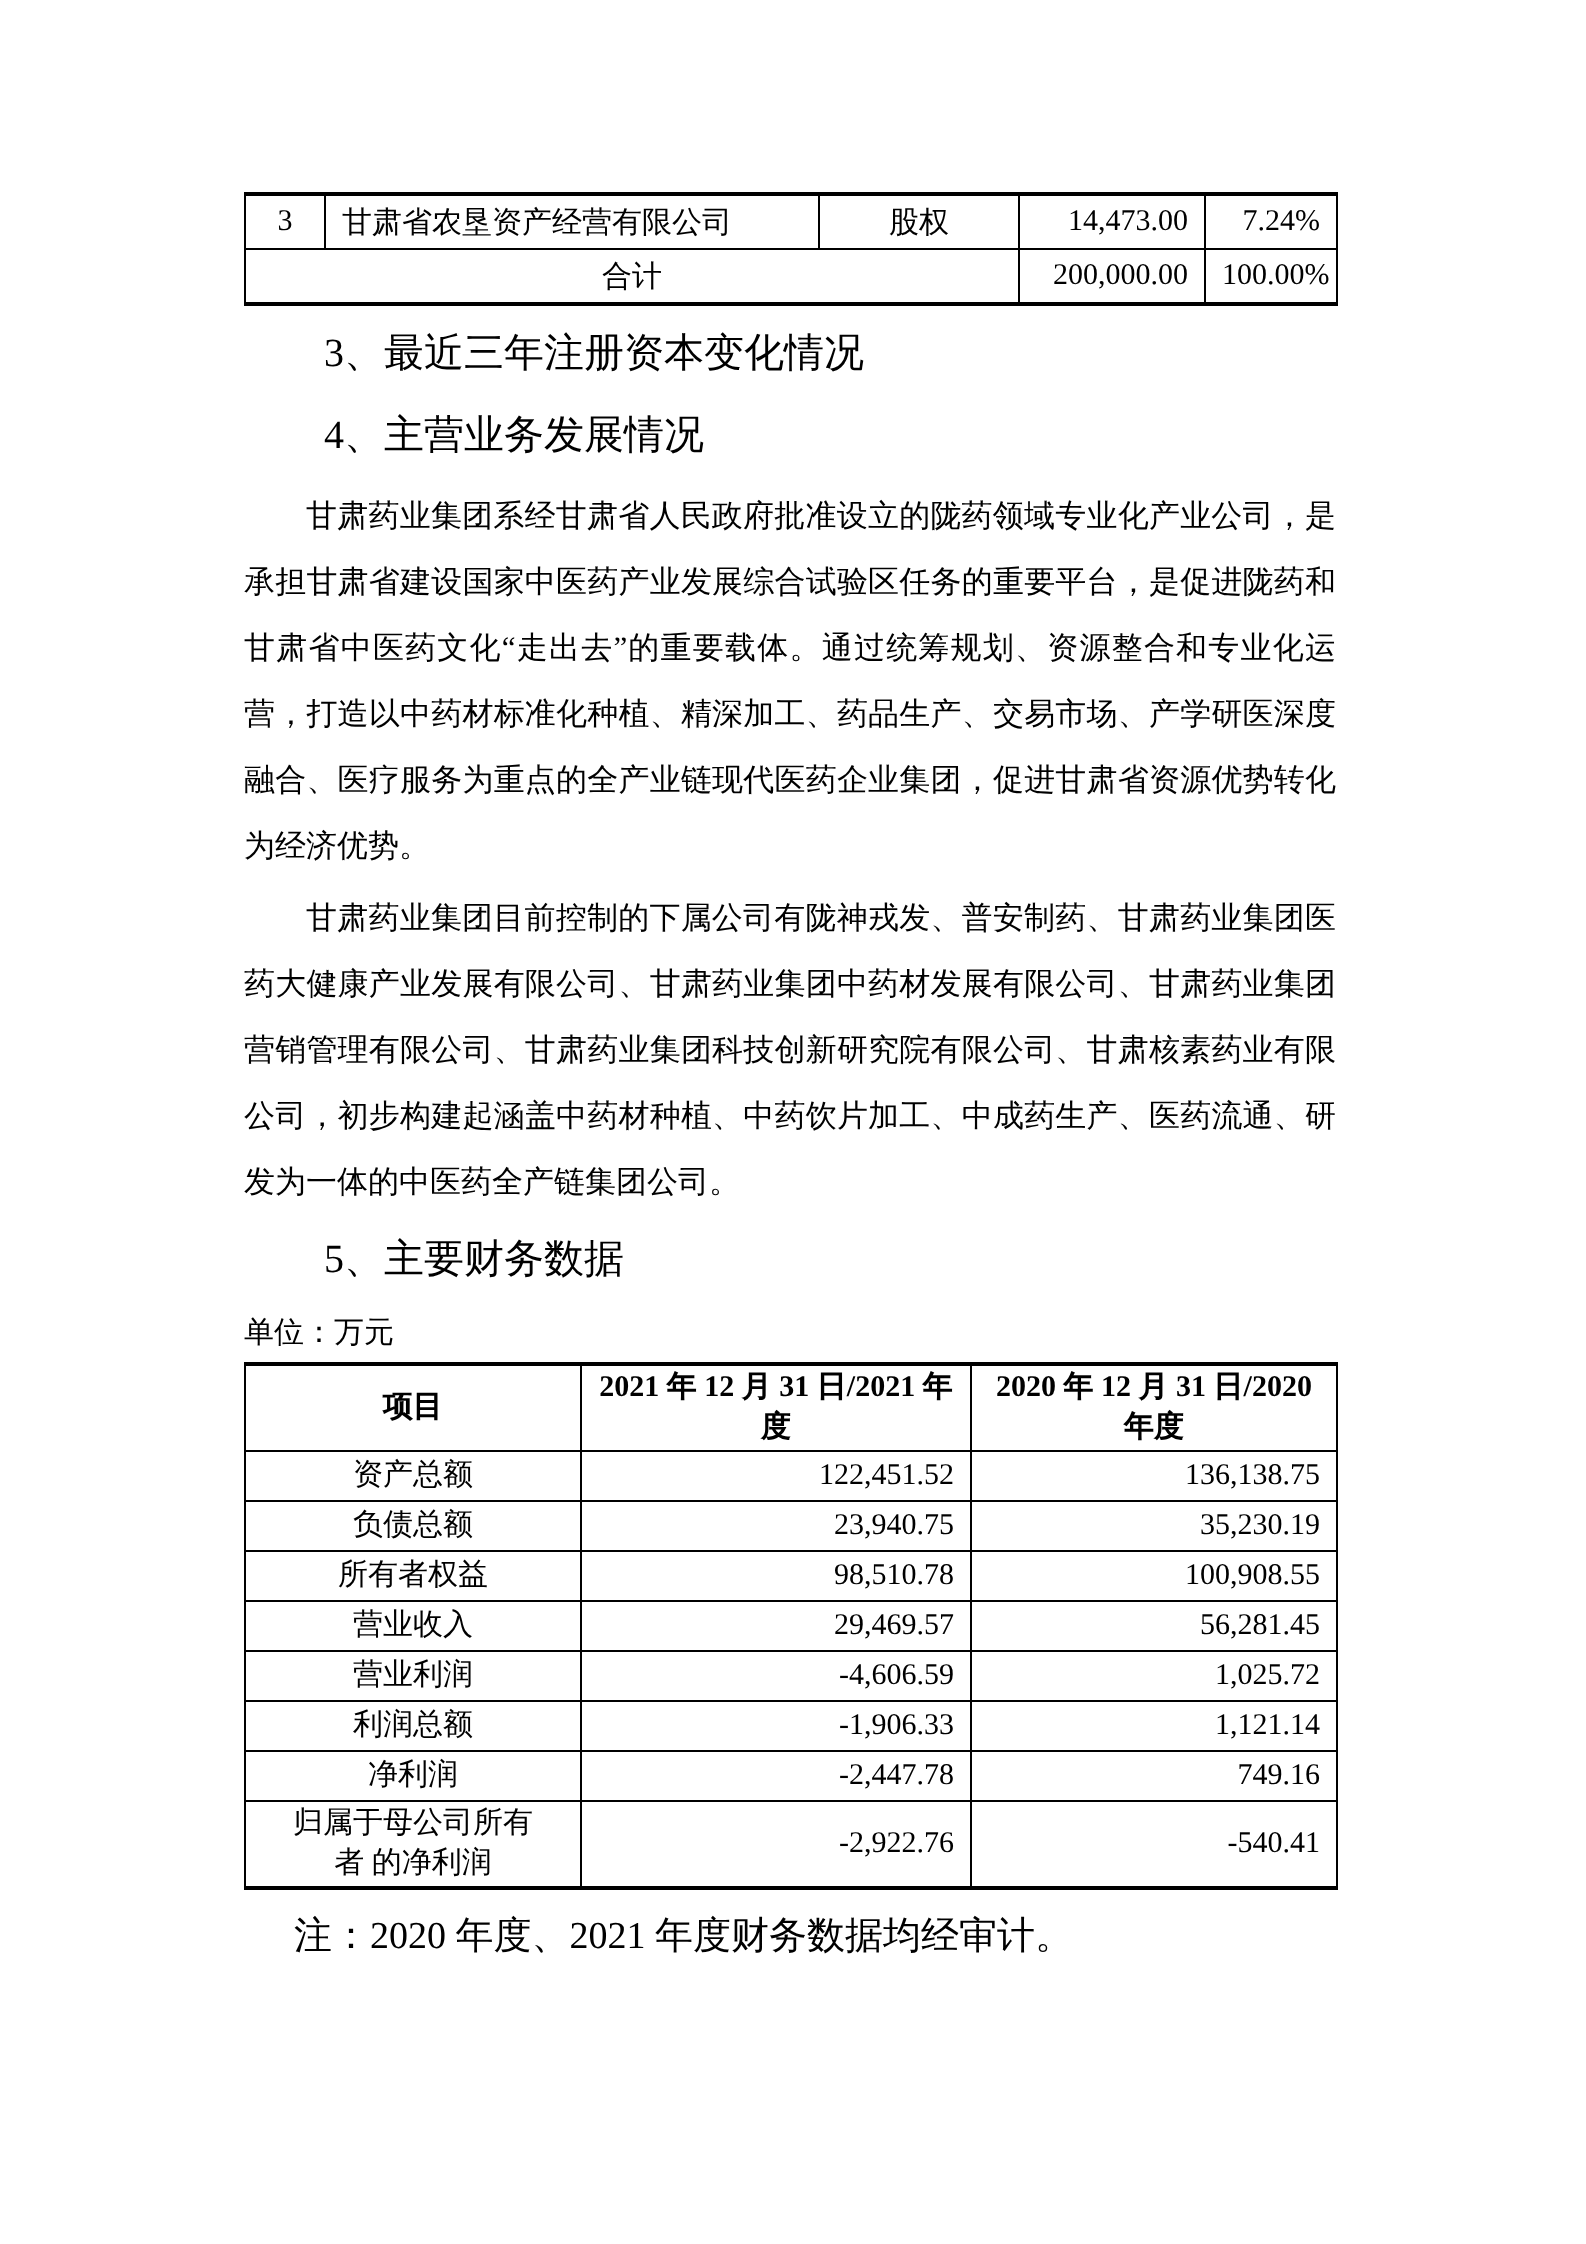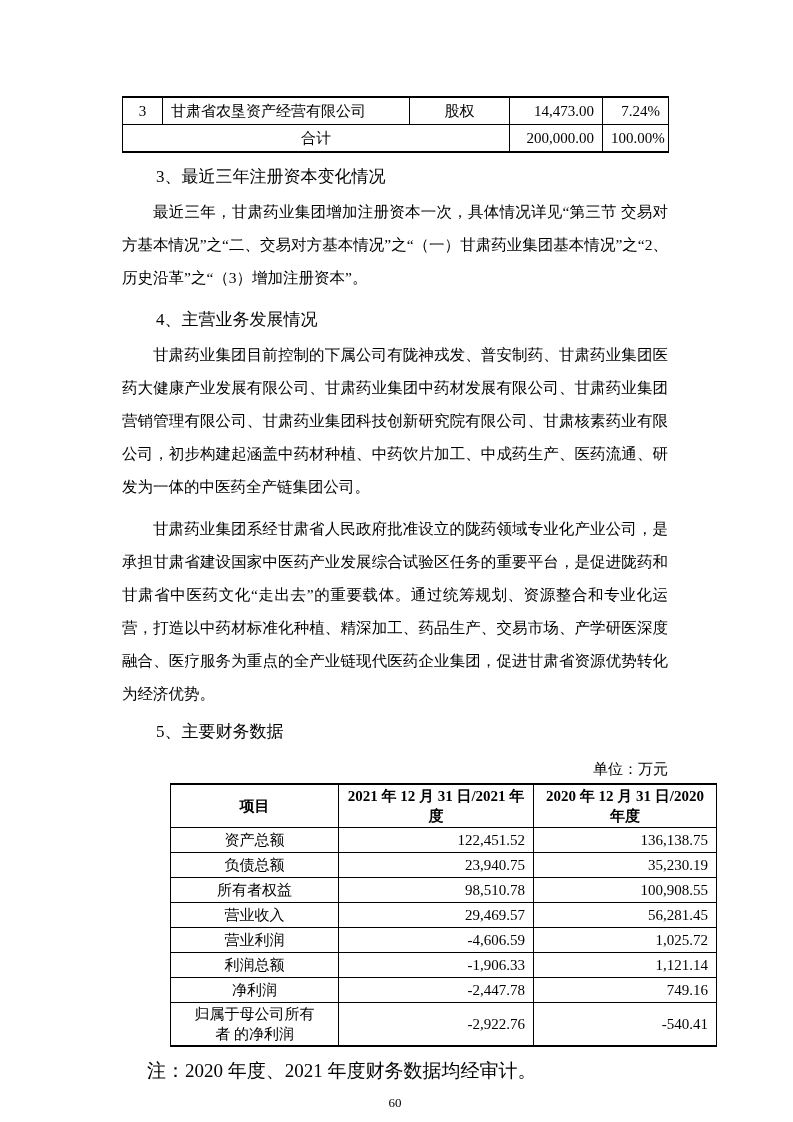"3、最近三年注册资本变化情况" .heading { font-size: 17px -> 20px }
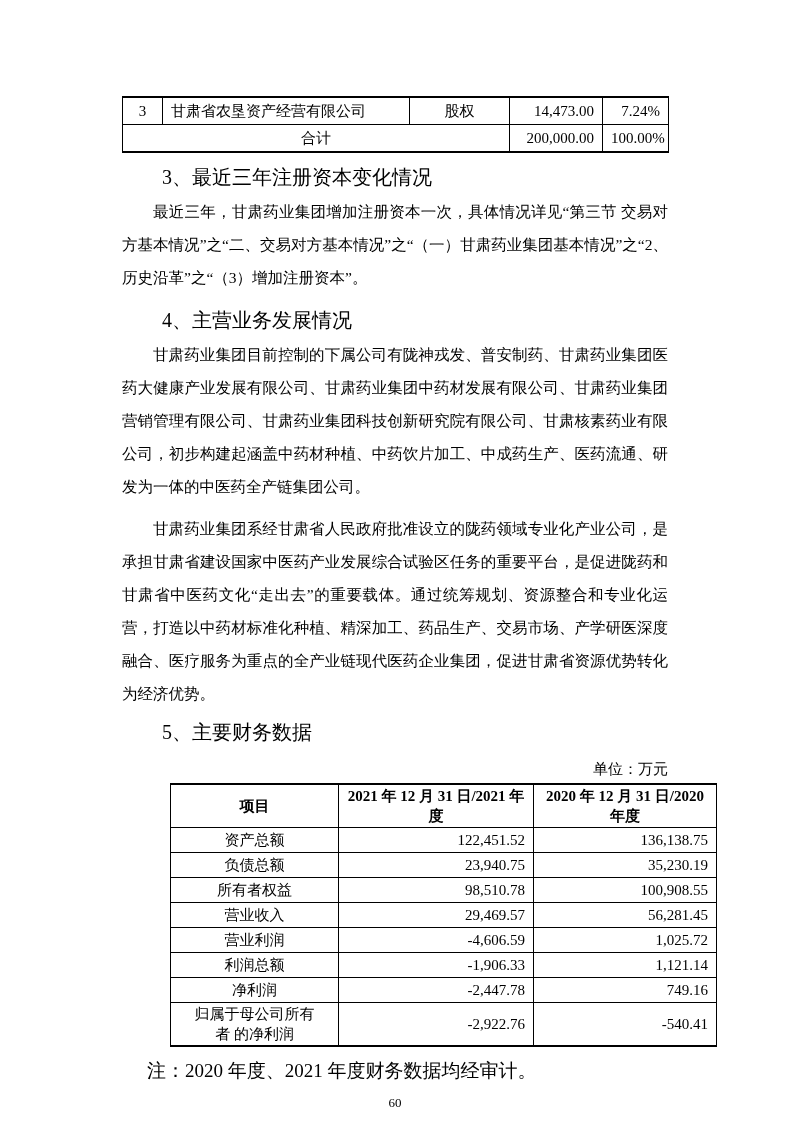"最近三年，甘肃药业集团增加注册资本一次，具体情况详见“第三节" div.para { html: <div>最近三年，甘肃药业集团增加注册资本一次，具体情况详见“第三节 交易对方基本情况”之“二、交易对方基本情况”之“（一）甘肃药业集团基本情况”之“2、历史沿革”之“（3）增加注册资本”。</div> -> none }
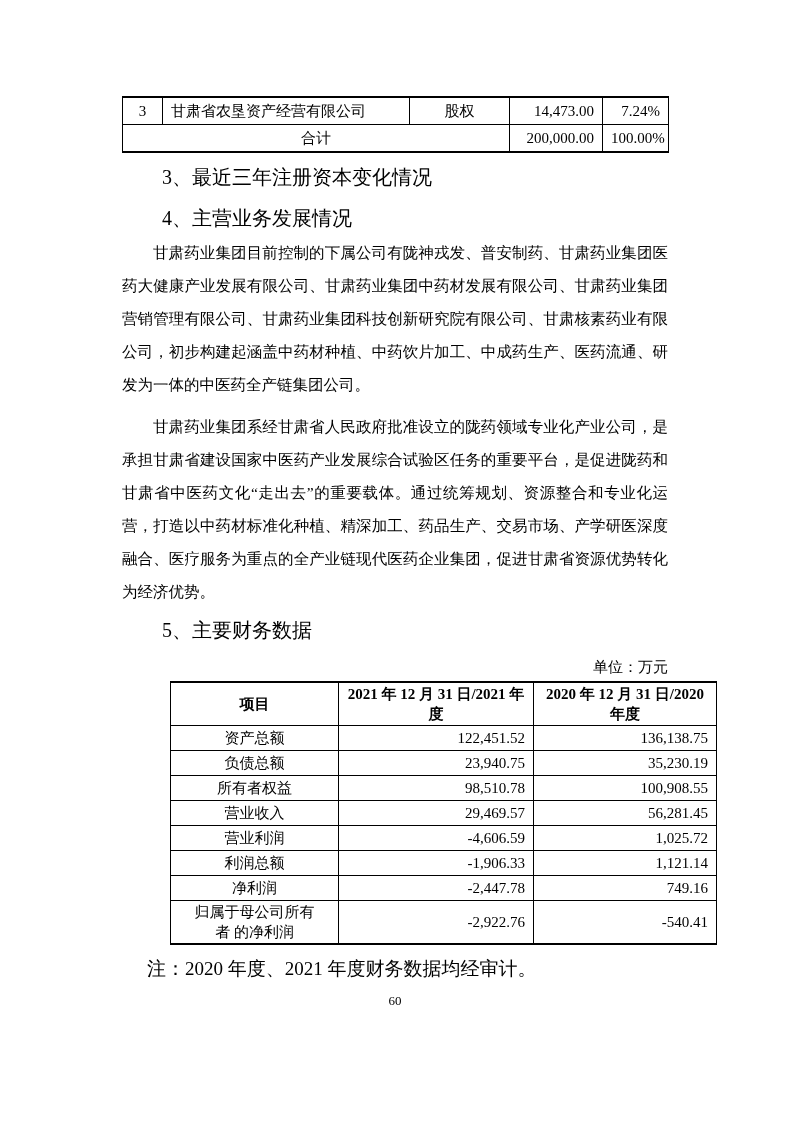"甘肃药业集团目前控制的下属公司有陇神戎发、普安制药、甘肃药业集团医药大健康产业发" div.para { order: before "甘肃药业集团系经甘肃省人民政府批准设立的陇药领域专业化产业公司，是承担甘肃省建设" -> after "甘肃药业集团系经甘肃省人民政府批准设立的陇药领域专业化产业公司，是承担甘肃省建设" }
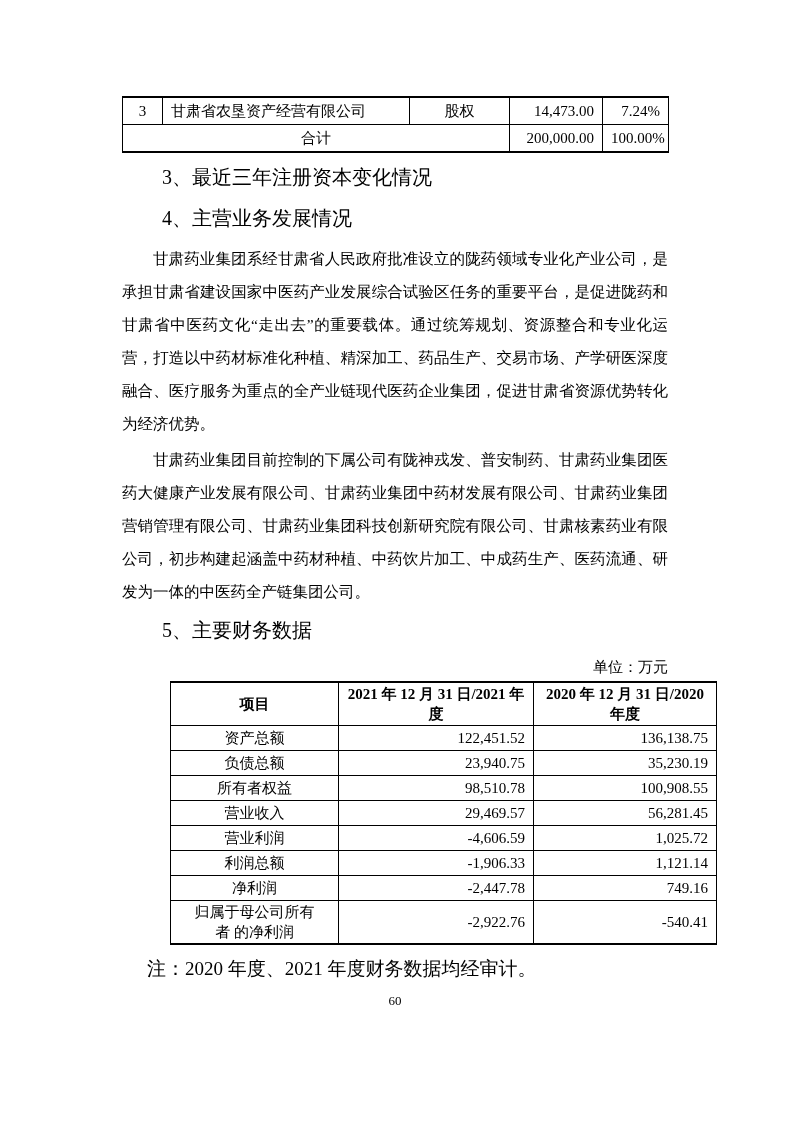"单位：万元" .unit-line { text-align: right -> left }
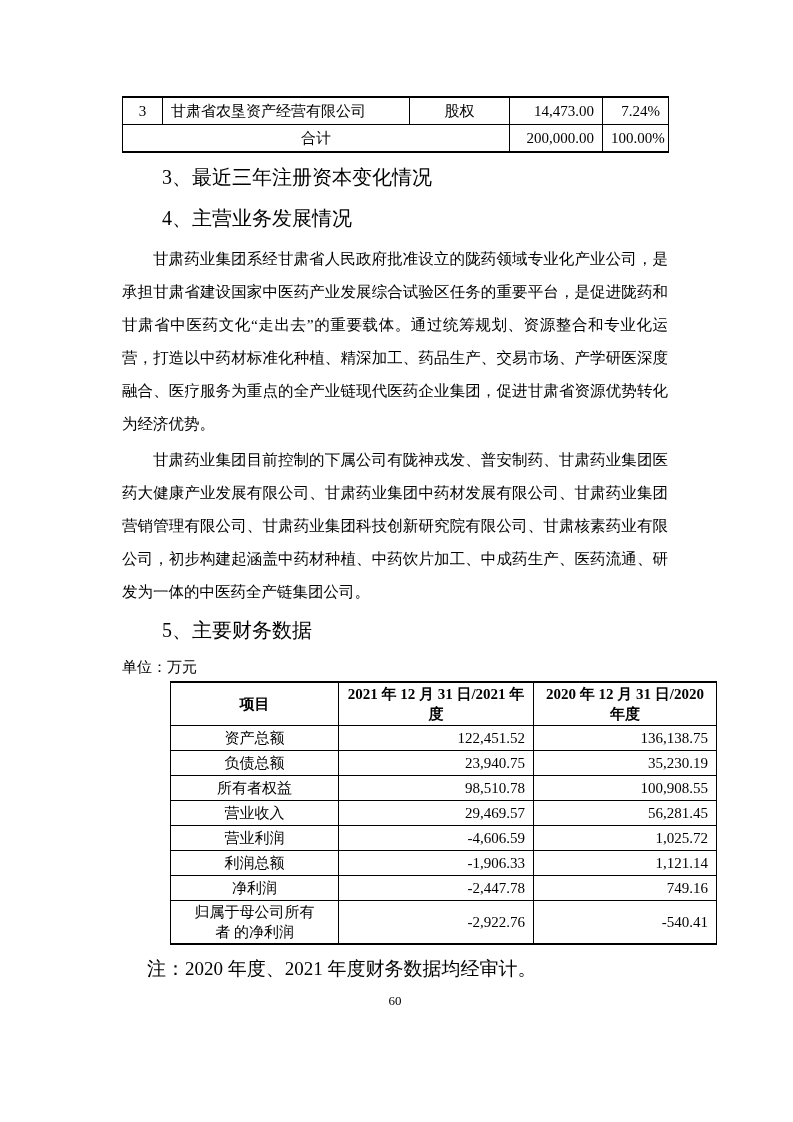"项目" table.fin-table { margin-left: 48px -> none }
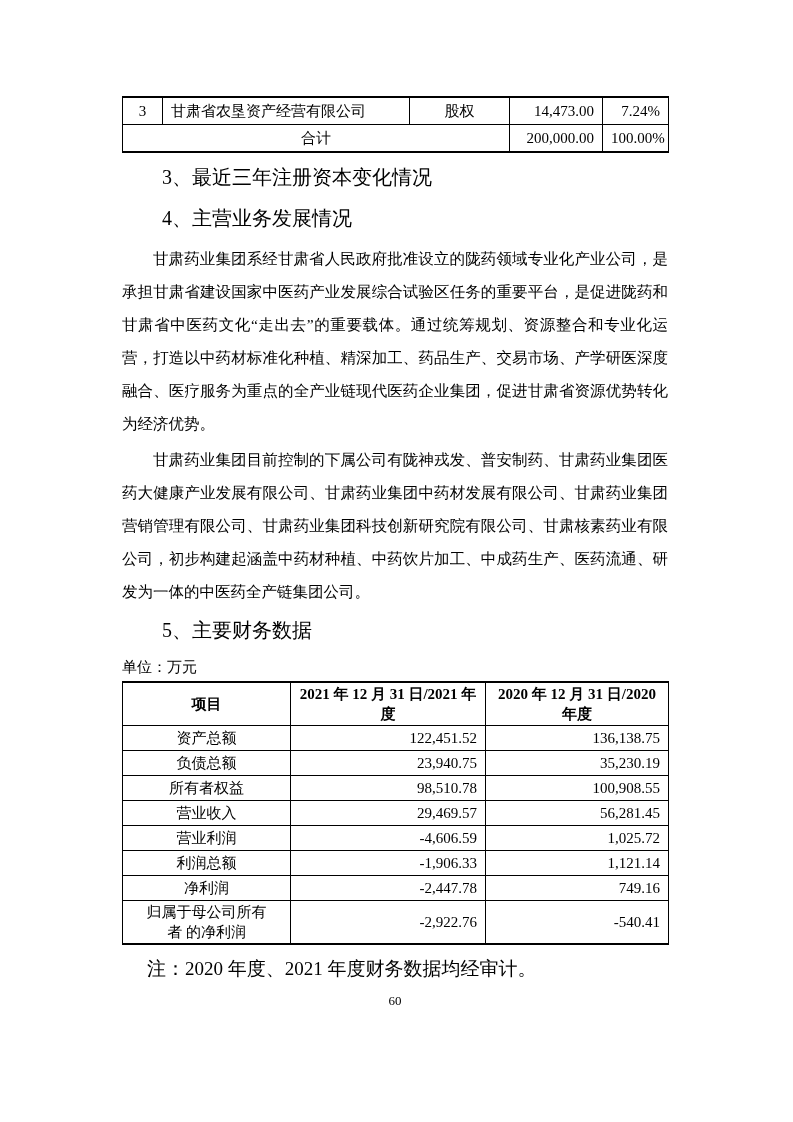"60" div.page-number { html: <div>60</div> -> none }
